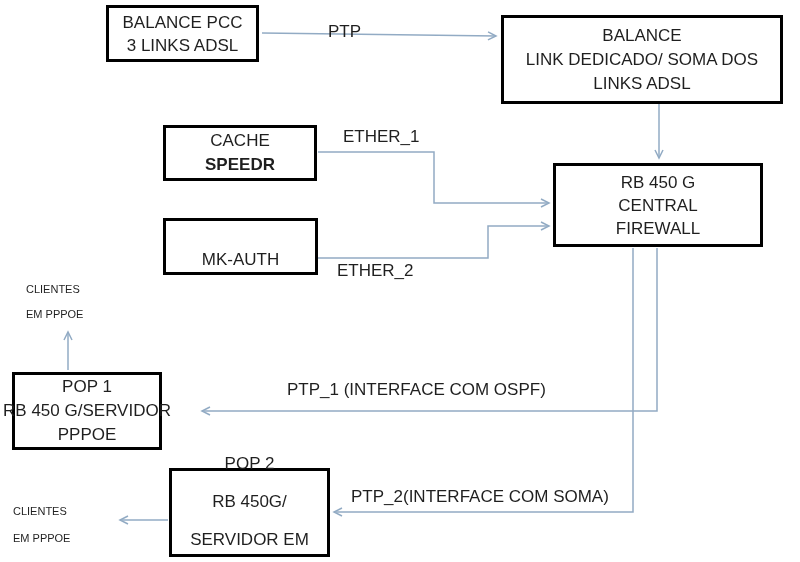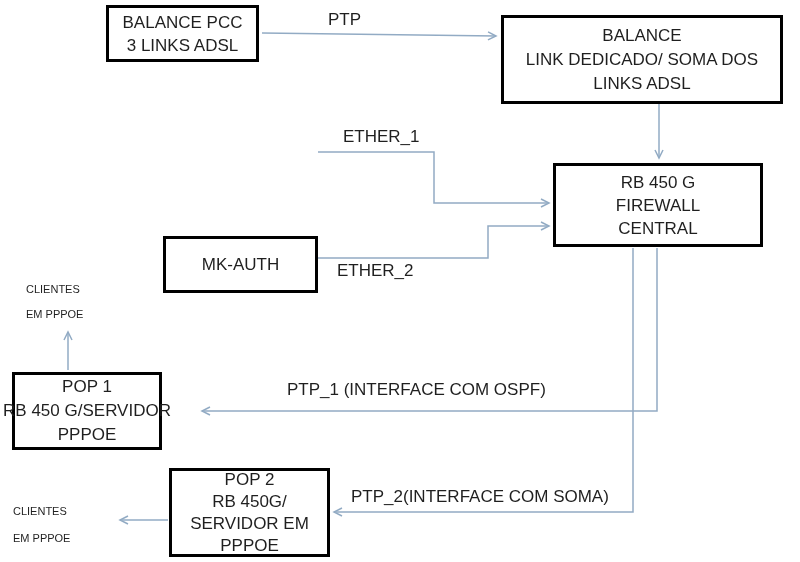"PTP" div.free-label { top: 10px -> 22px }
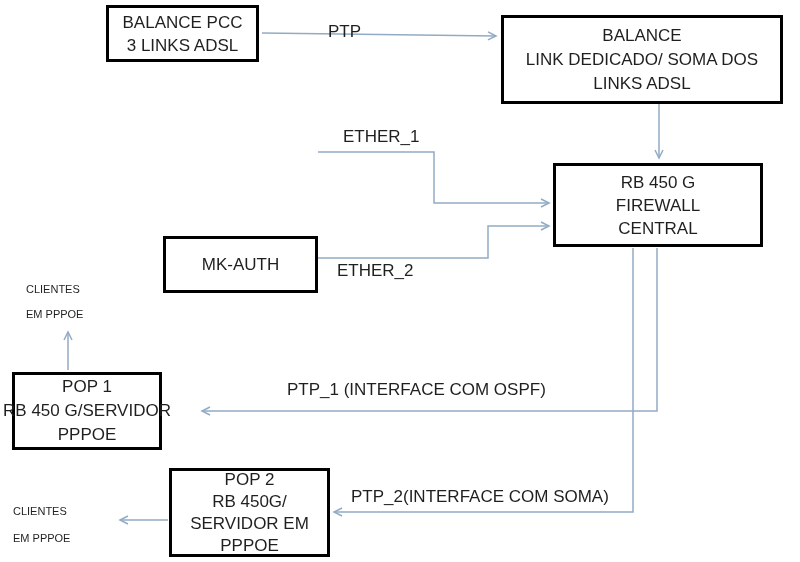"CACHE" div.node { html: none -> <div> <div>CACHE</div> <div>SPEEDR</div> </div> }
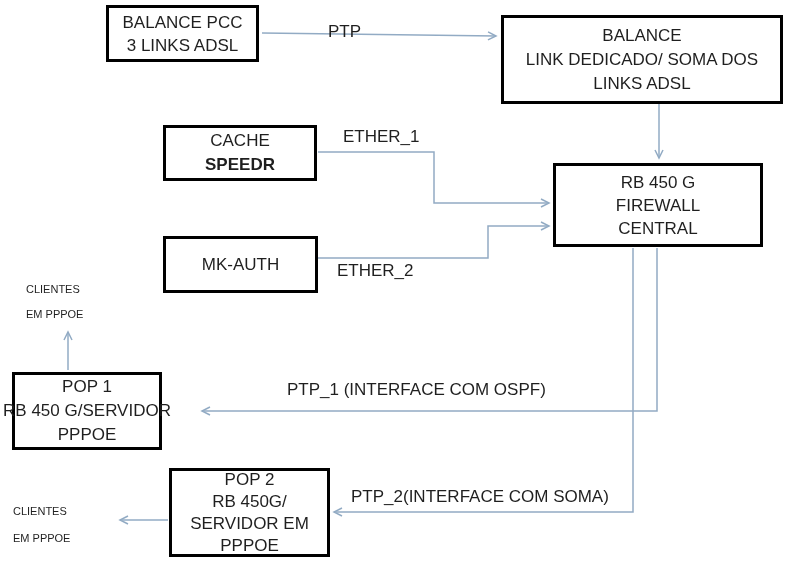"FIREWALL" div.line { order: before "CENTRAL" -> after "CENTRAL" }
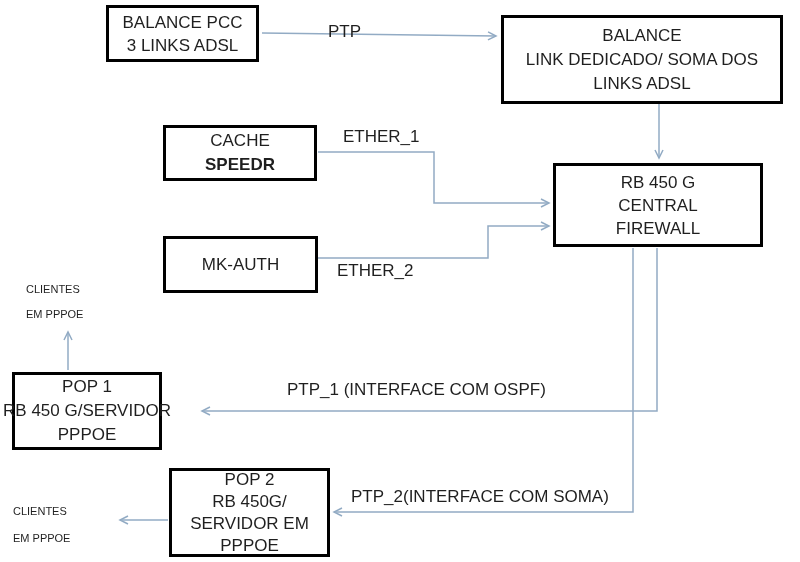"MK-AUTH" div.node { justify-content: none -> flex-end; top: 236px -> 218px }
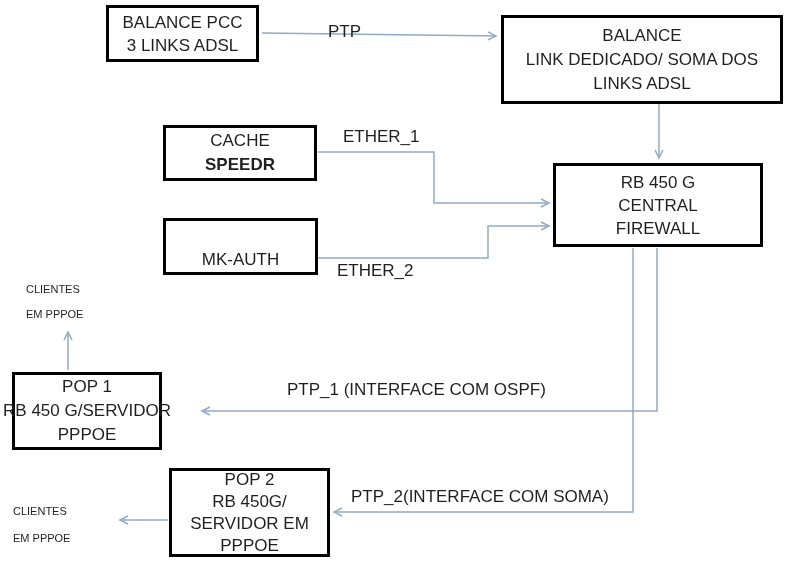"POP 2" .lh22 .line { margin-top: none -> 16px }
